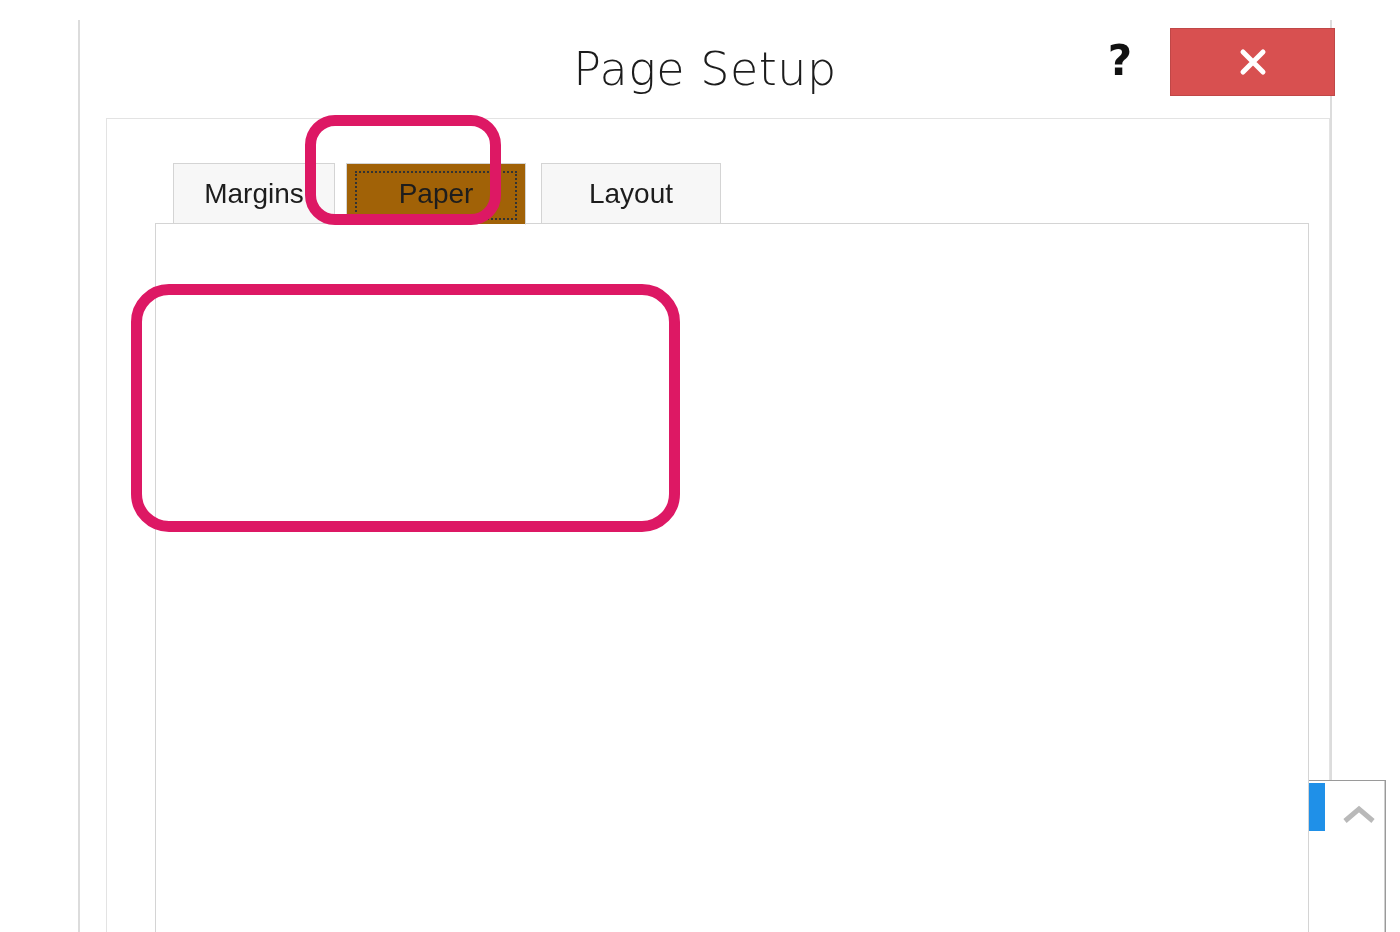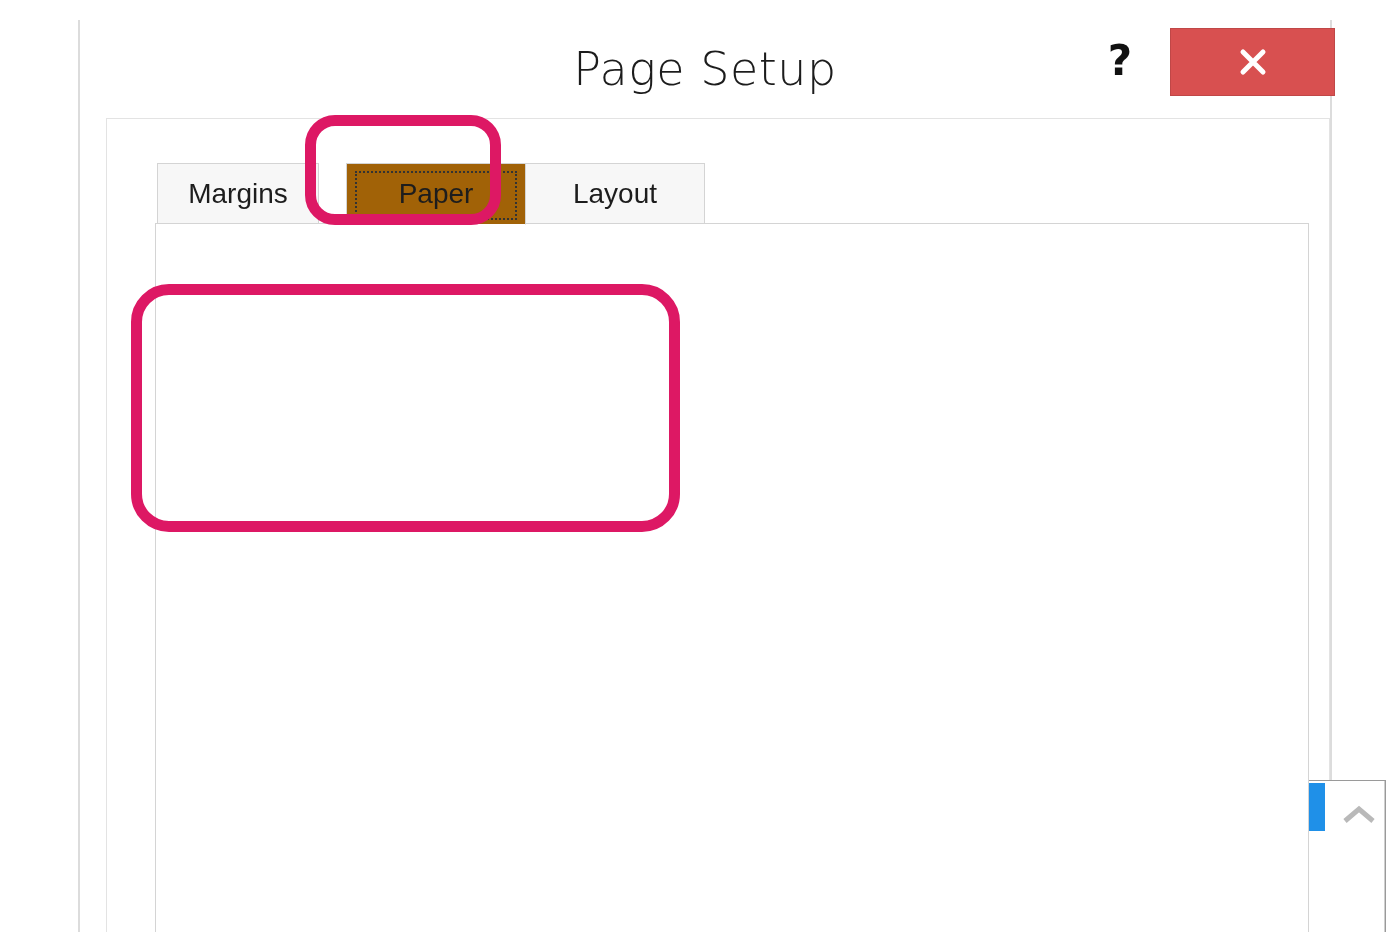"Margins" .tab.t-margins { left: 0px -> 16px }
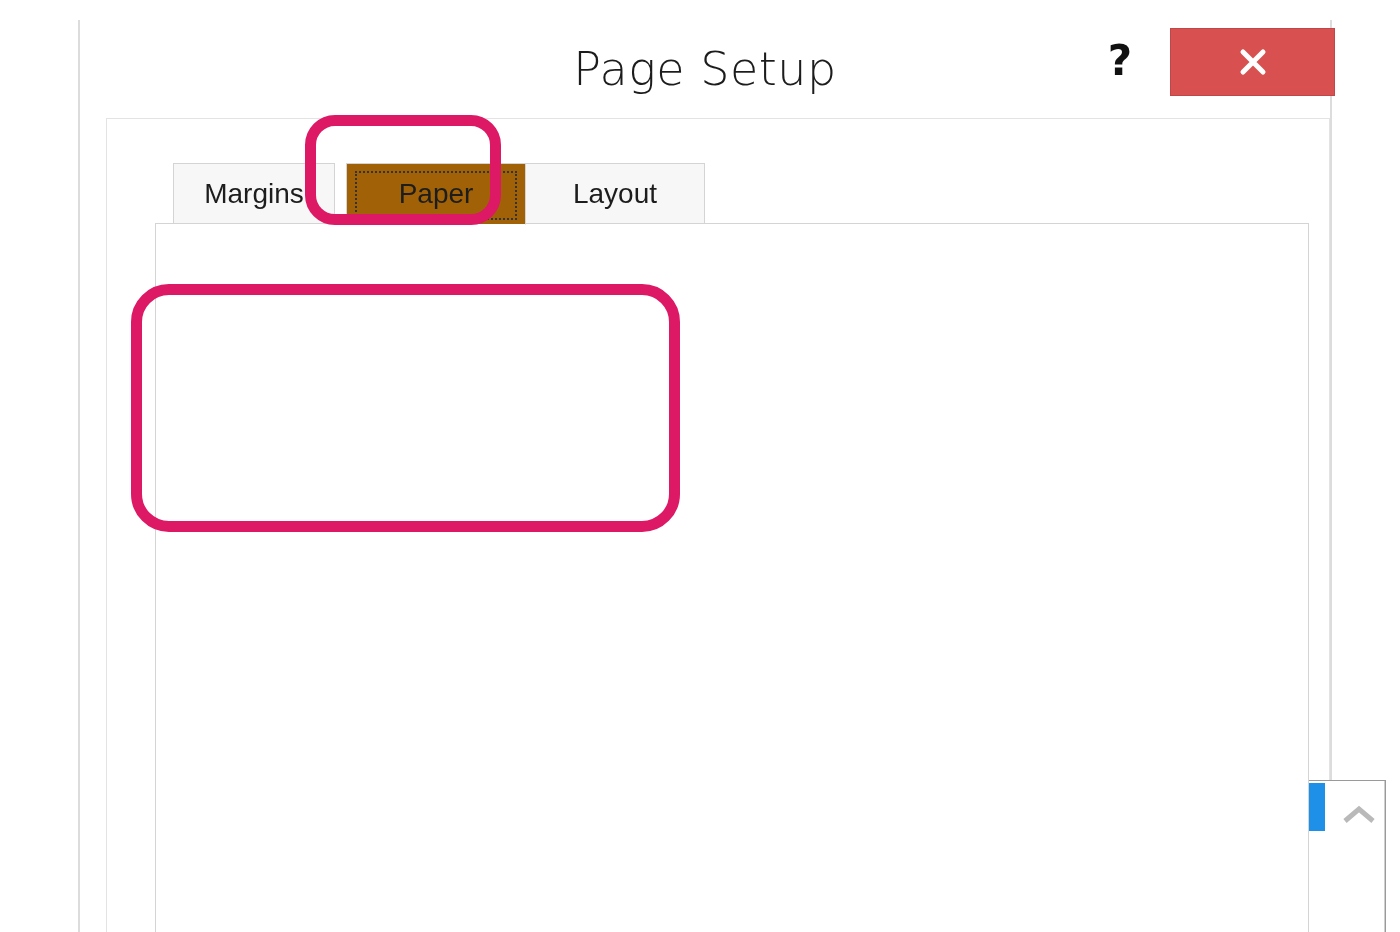"Layout" .tab.t-layout { left: 368px -> 384px }
